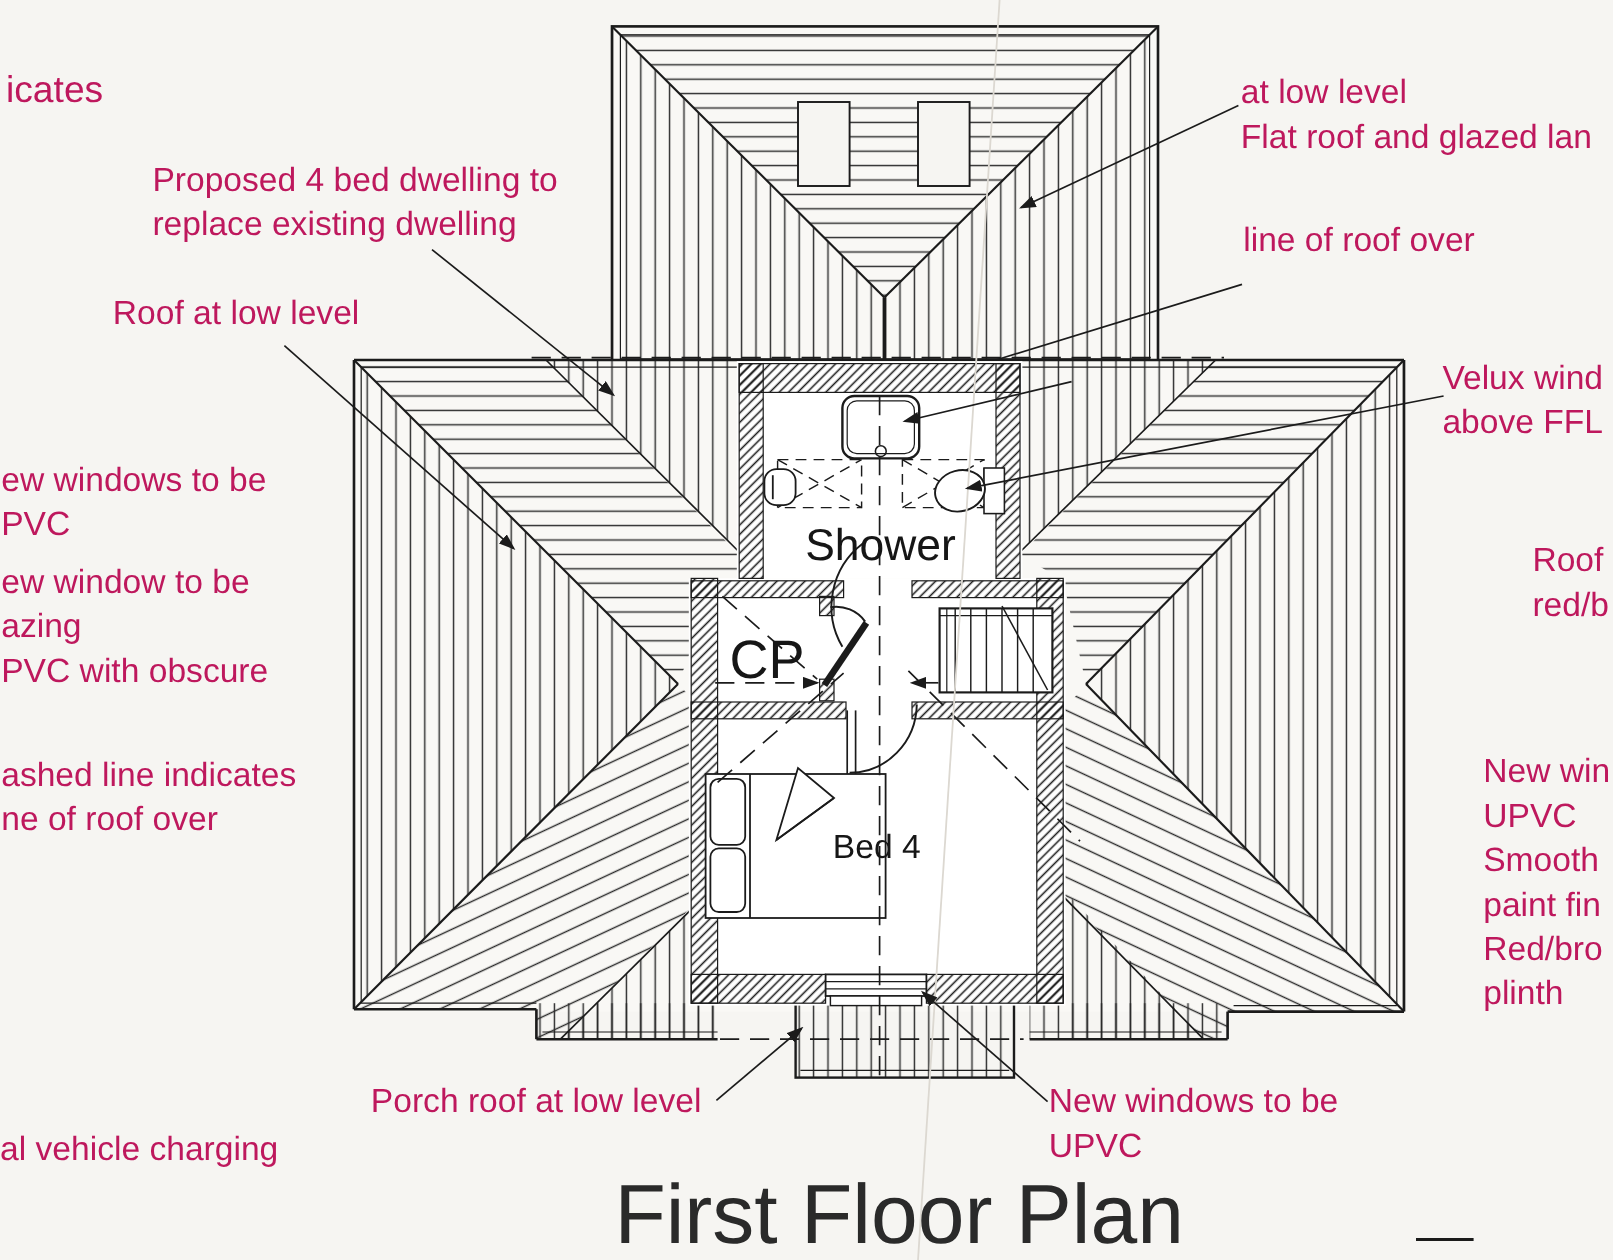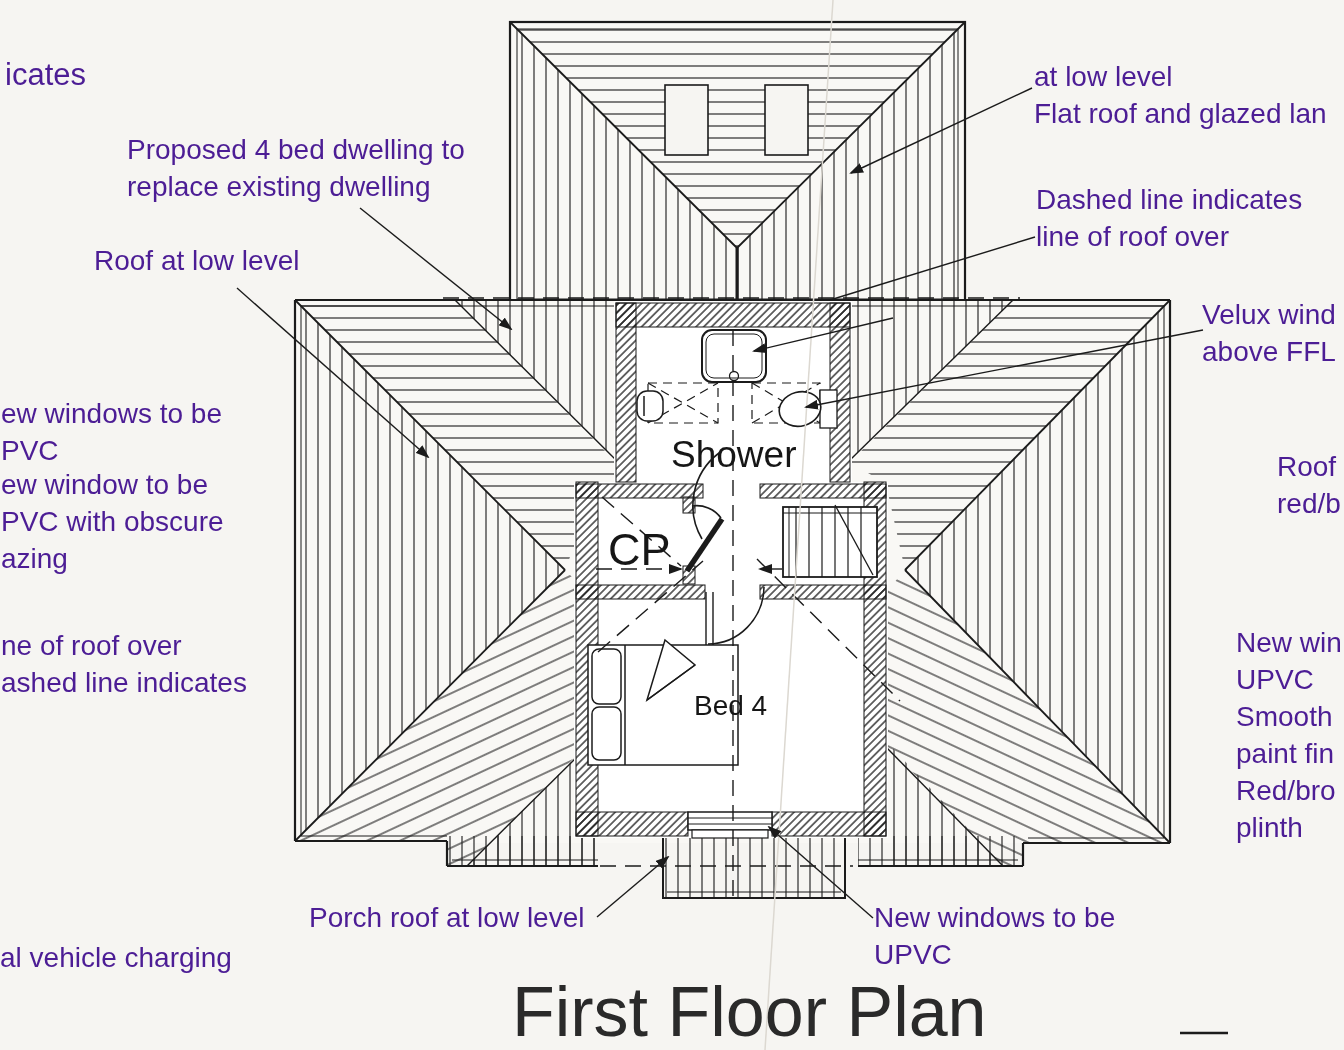"icates" .ann { color: #4c1d95 -> #be185d }
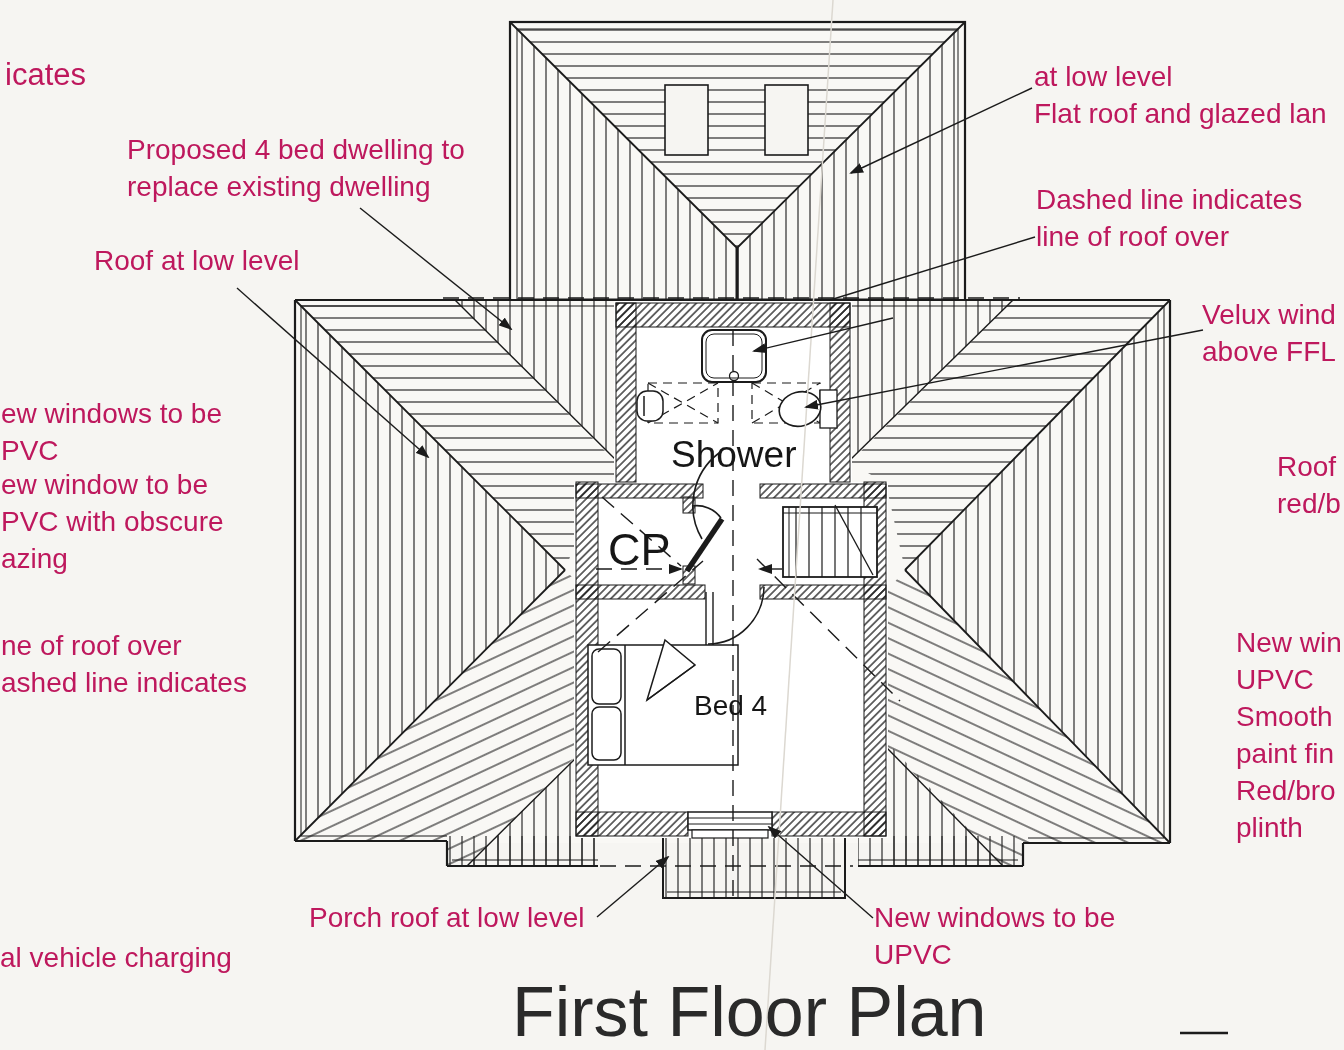"Dashed line indicates" div { html: <div>Dashed line indicates</div> -> none }
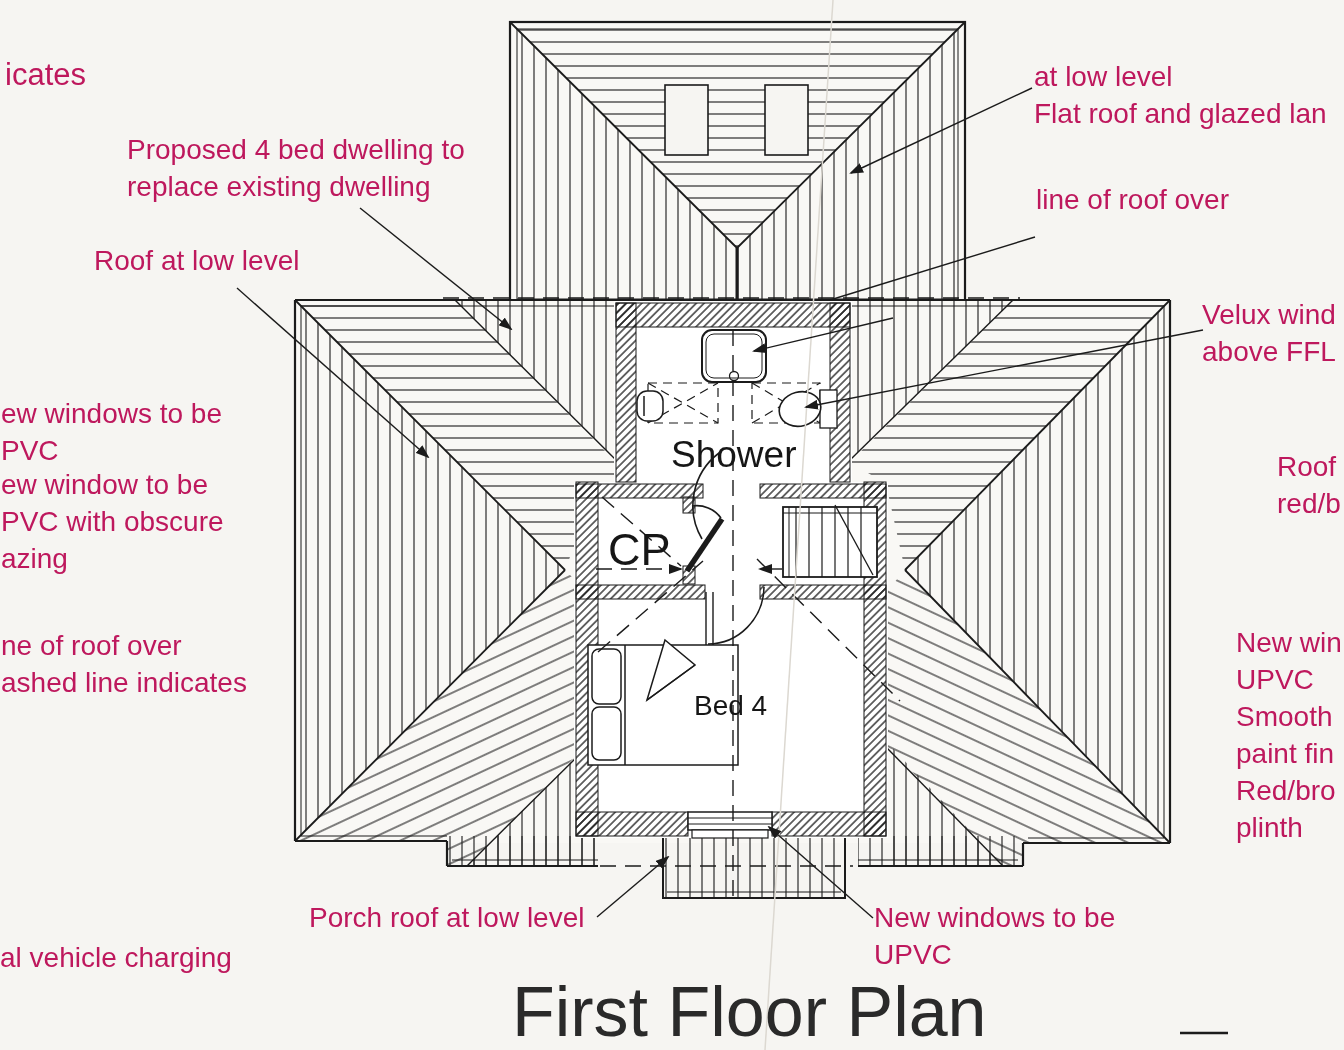"ew windows to be" #ann-leftwin { margin-top: 14px -> none }
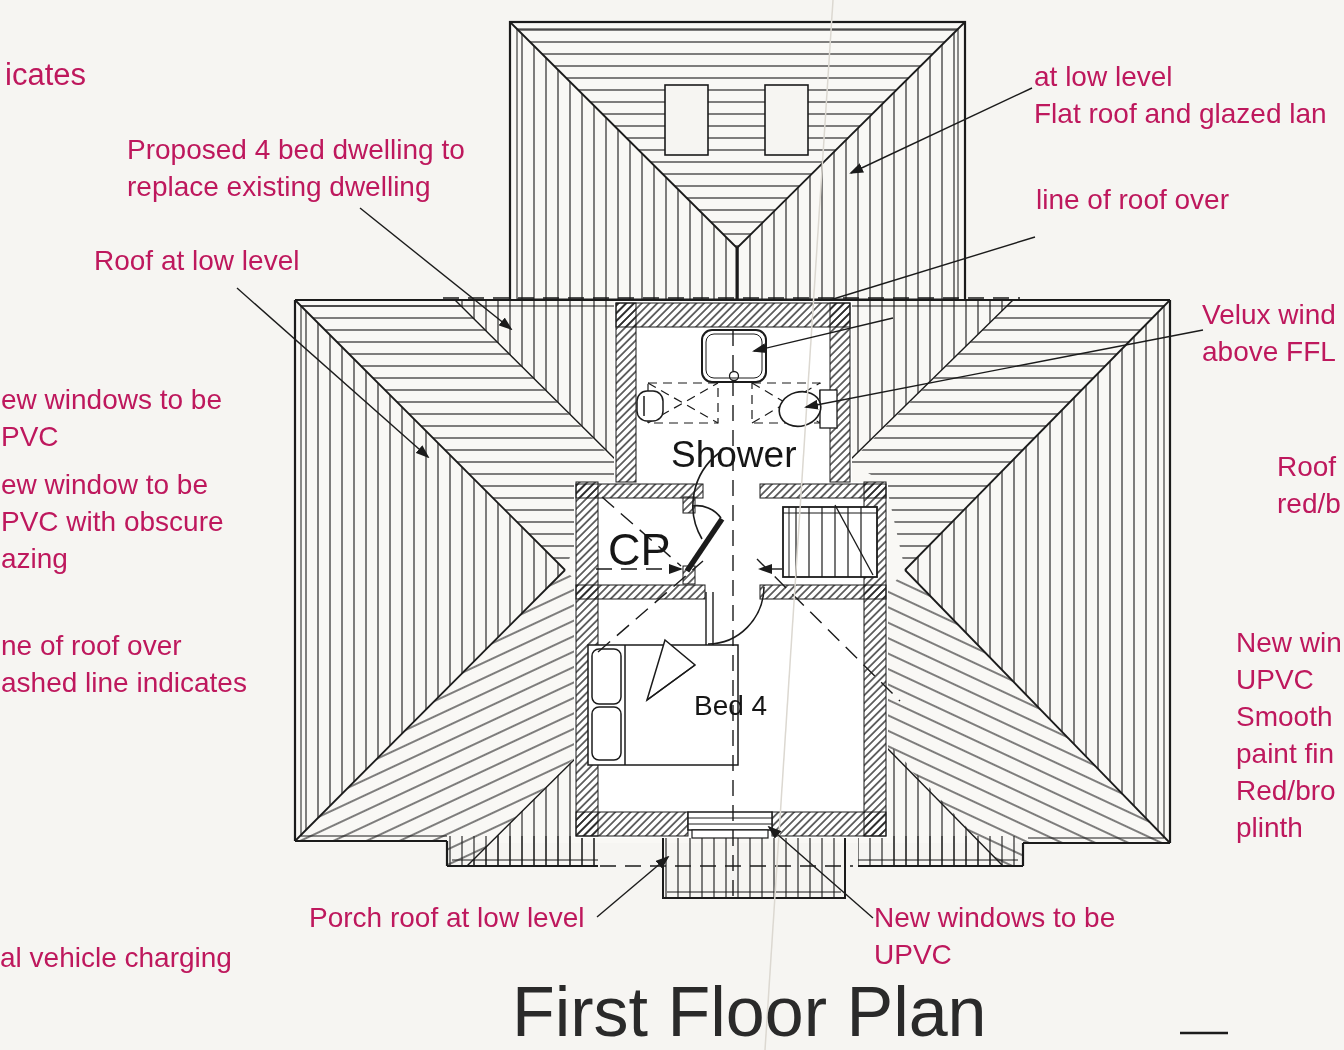"PVC with obscure" div { order: before "azing" -> after "azing" }
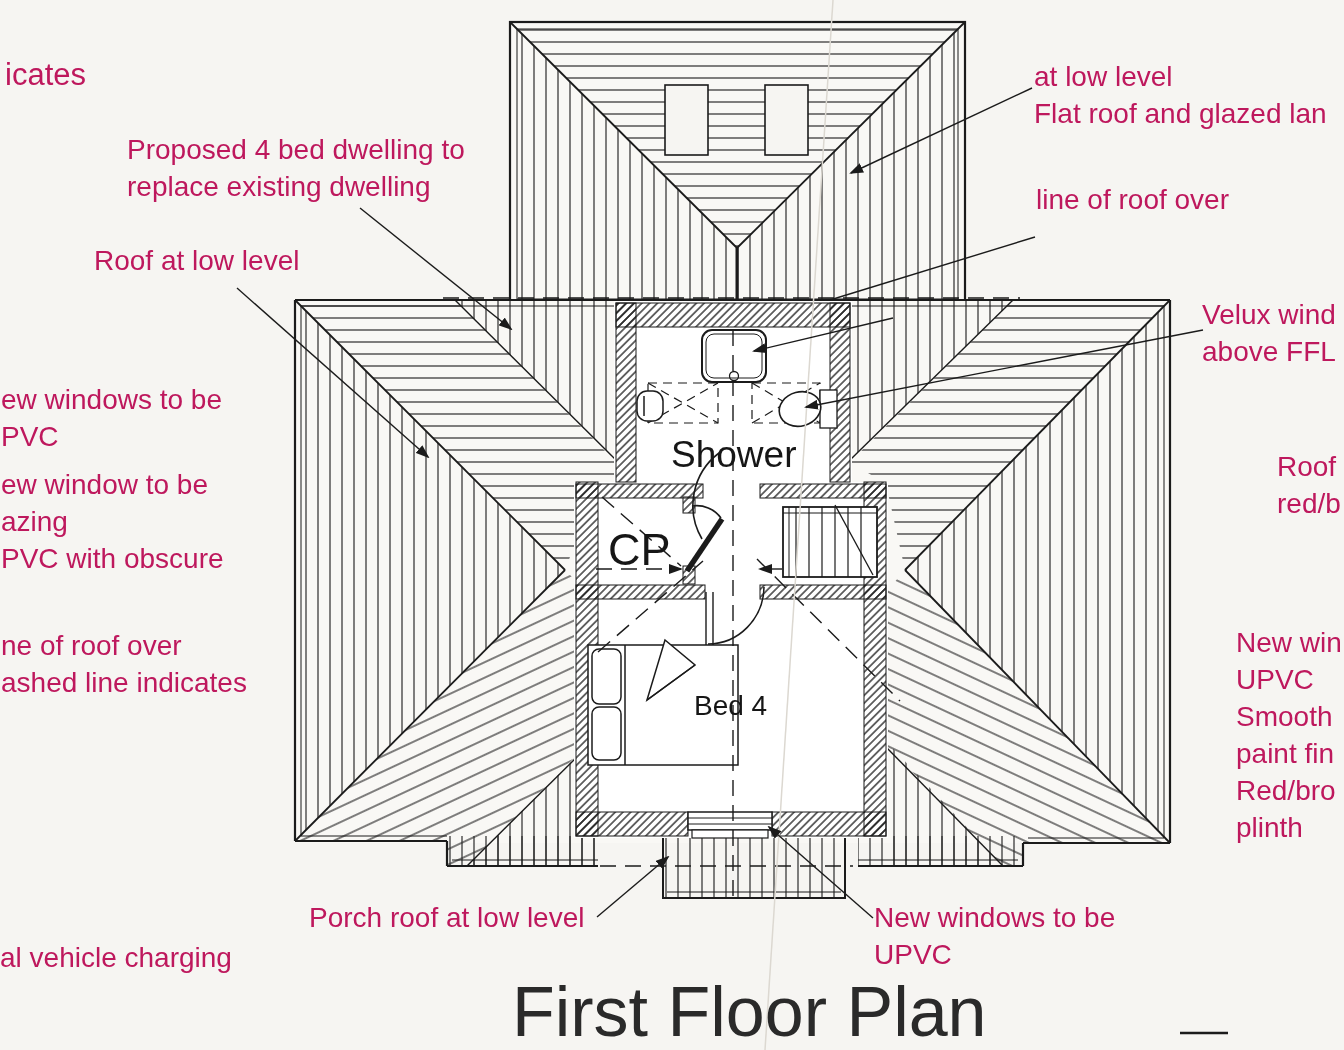"ne of roof over" div { order: before "ashed line indicates" -> after "ashed line indicates" }
